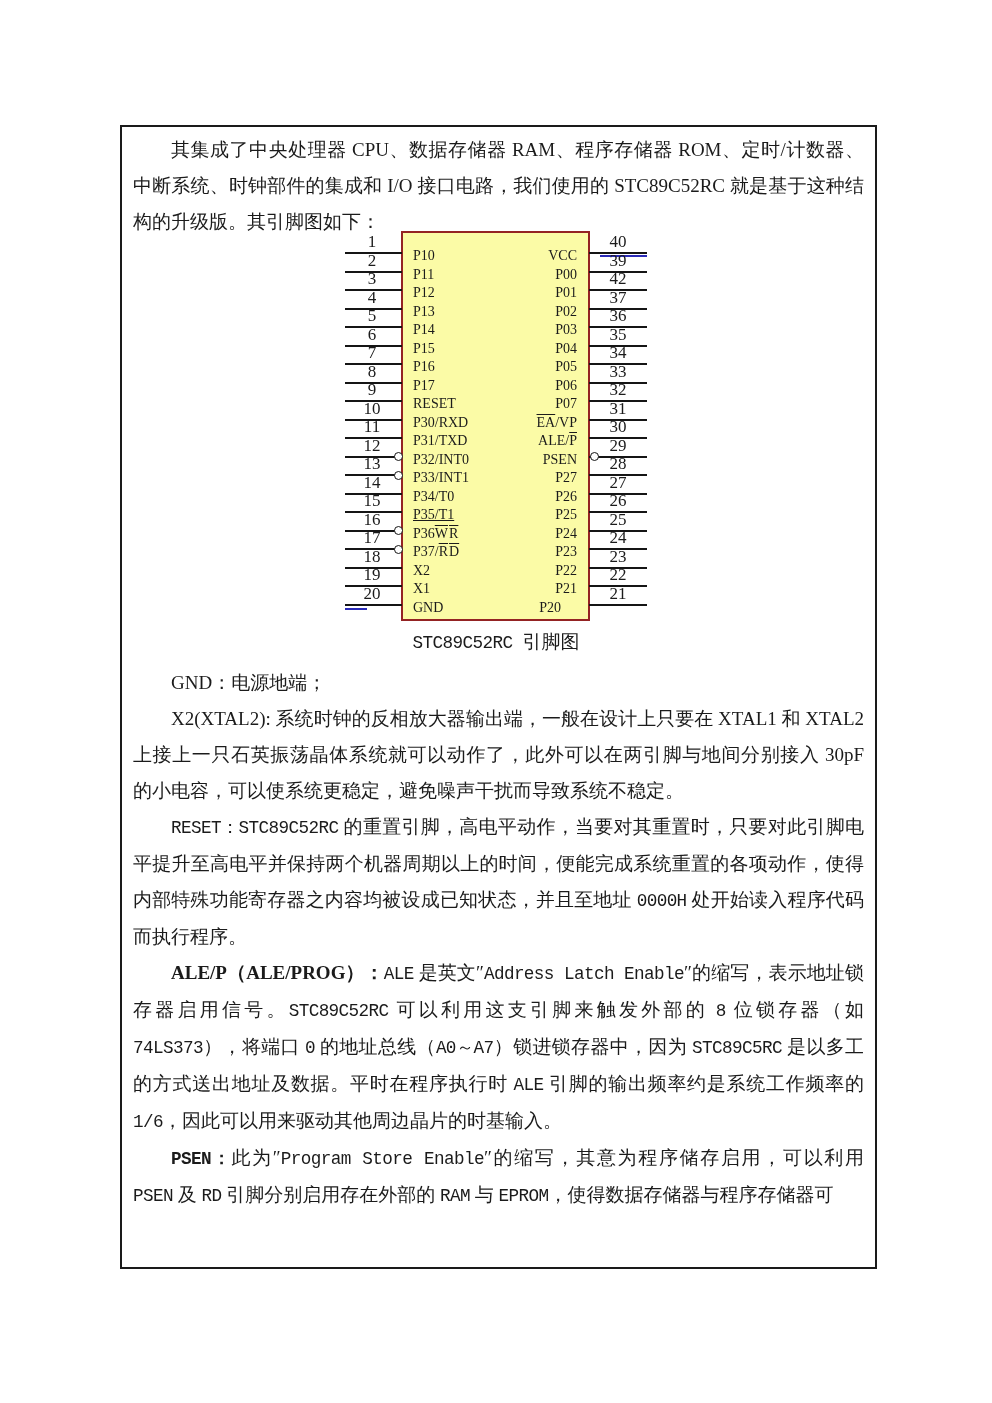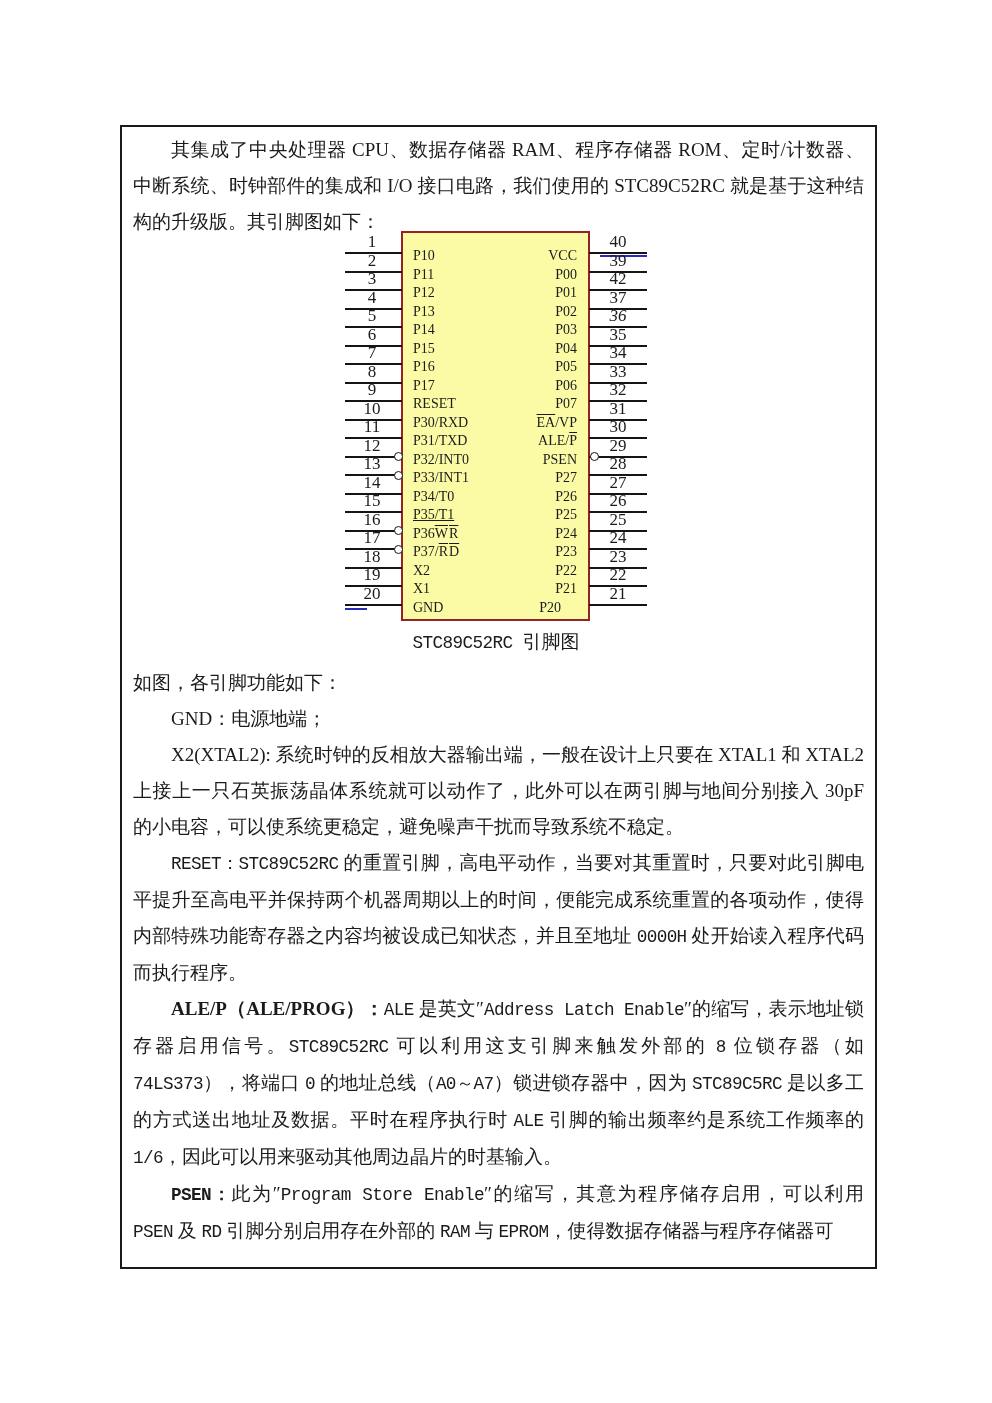"36" div.pin-number { font-style: italic -> none }
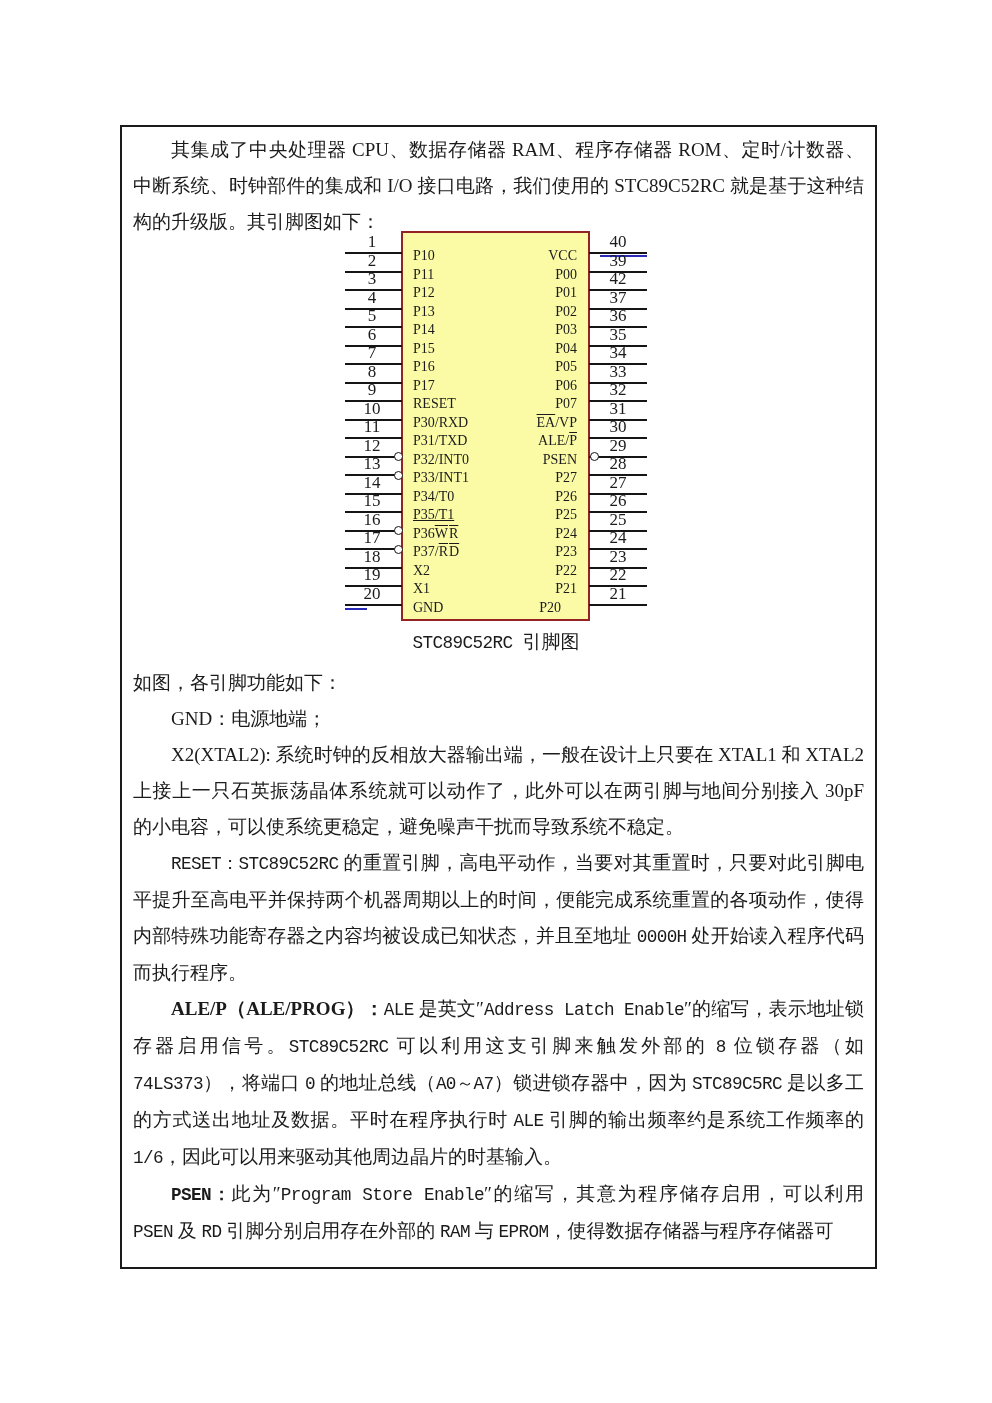"如图，各引脚功能如下：" p.para { html: <p><span>如图，各引脚功能如下：</span></p> -> none }
